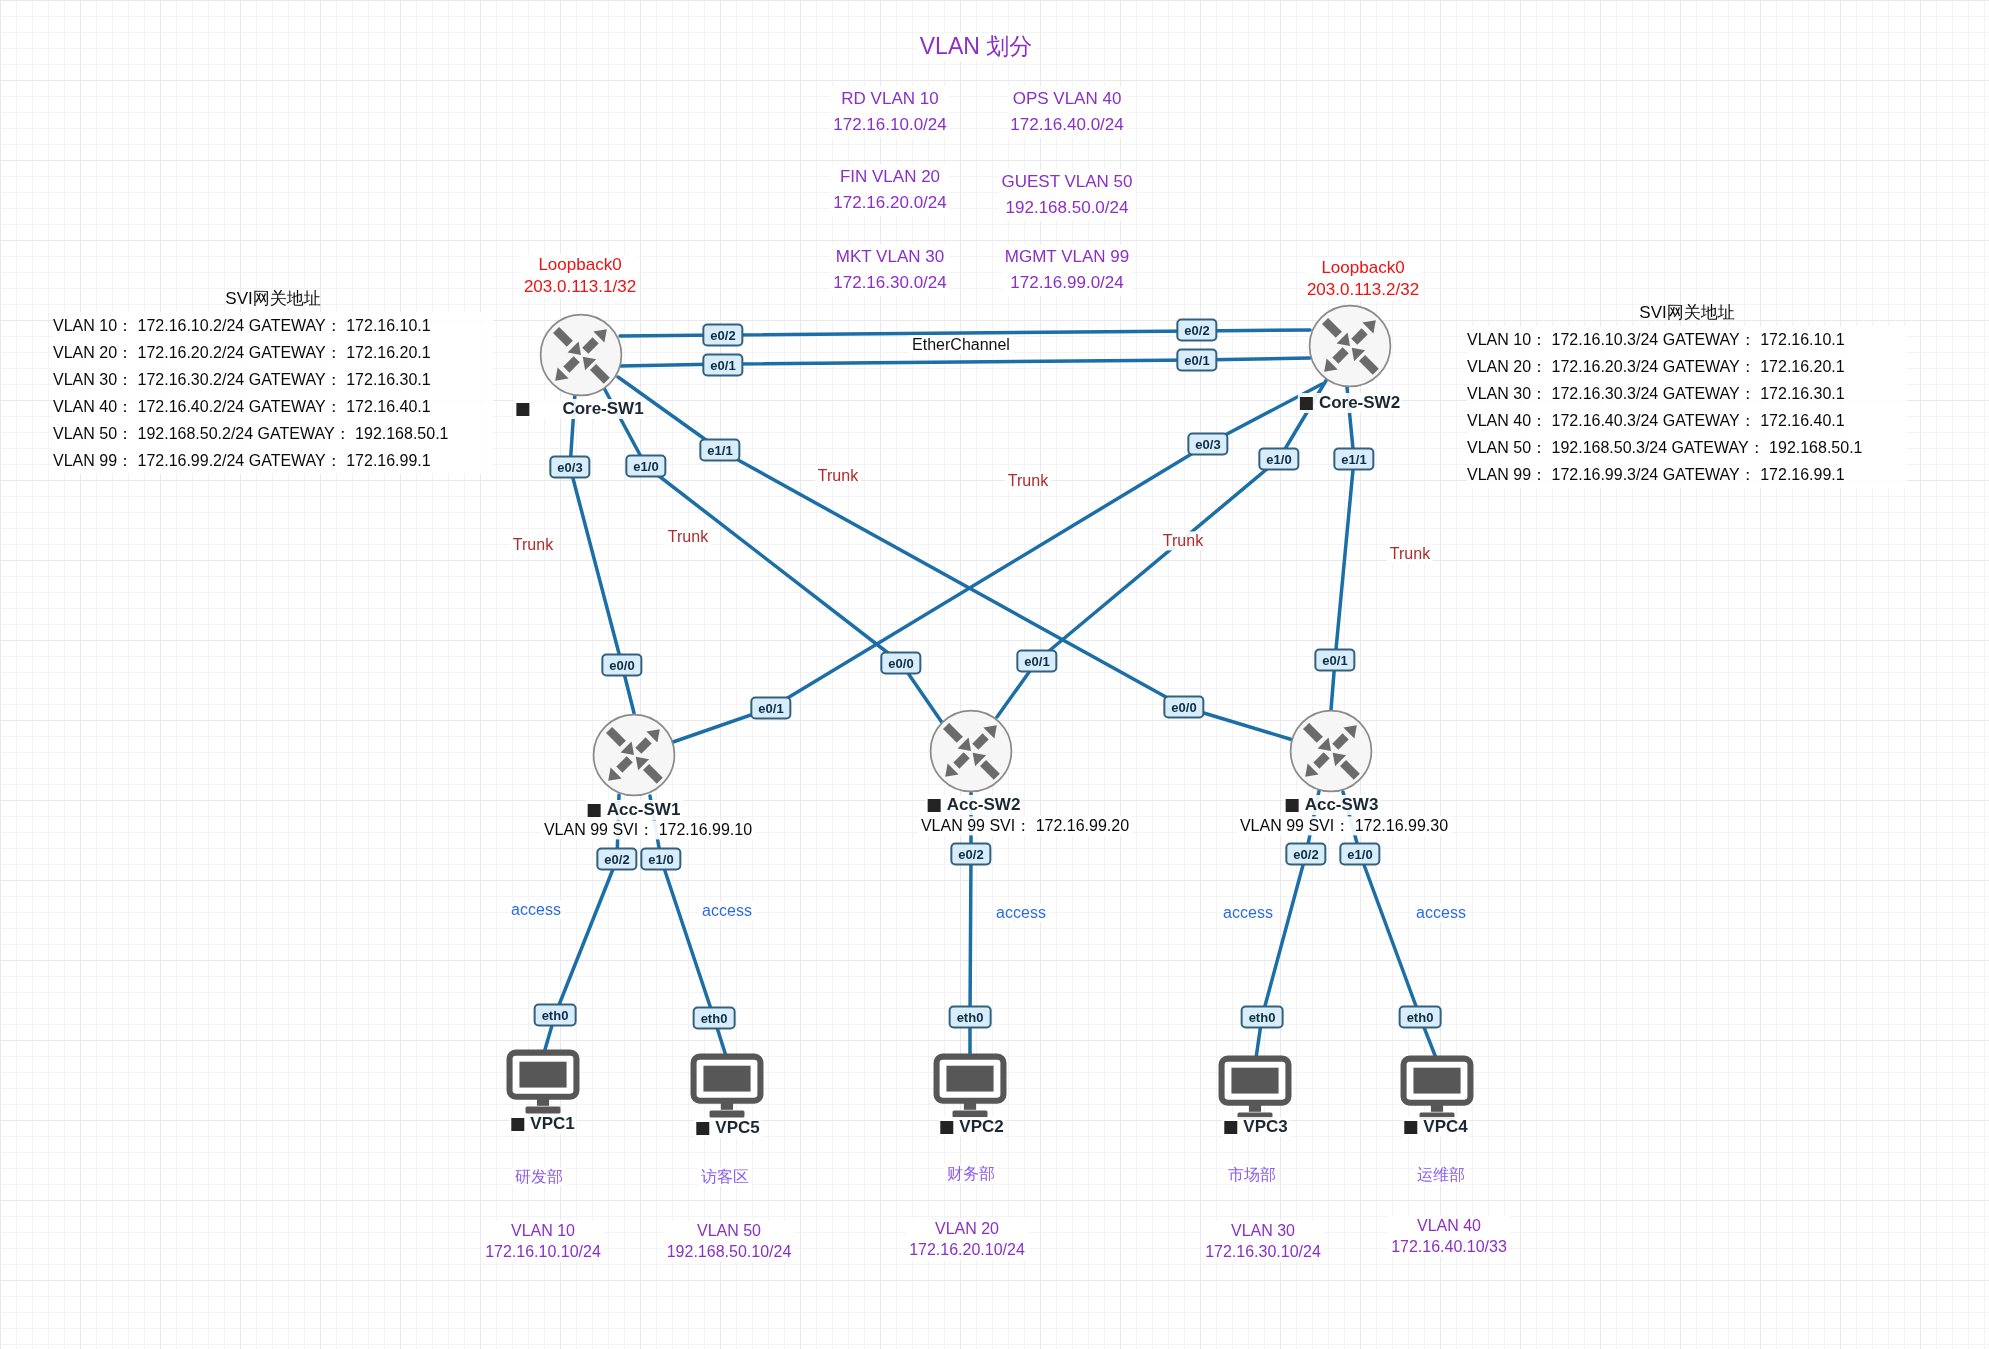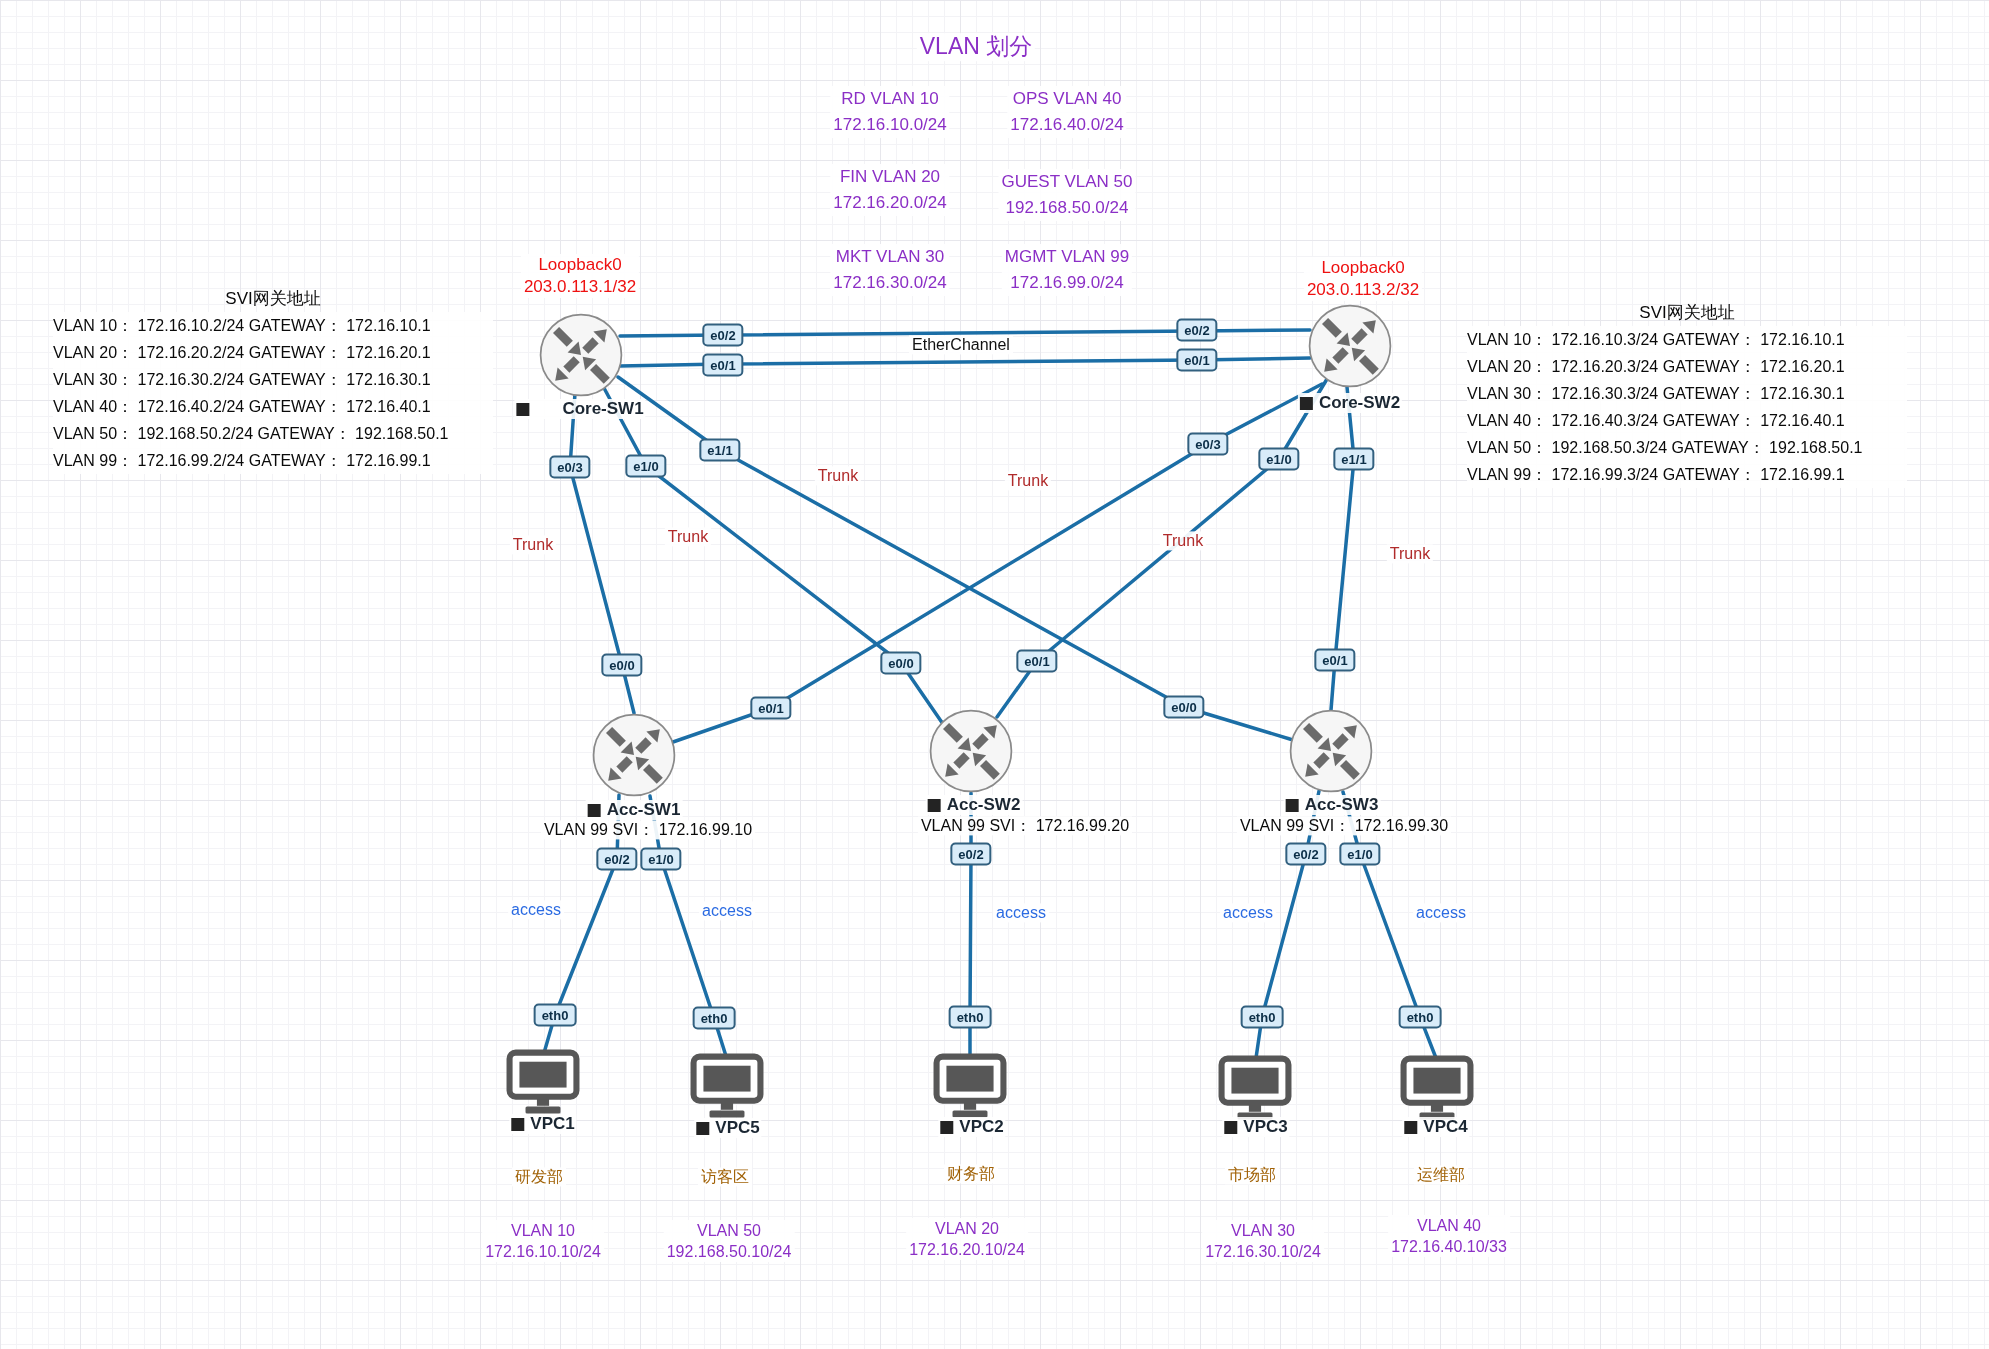"研发部" .dept { color: #a16207 -> #8b5cf6 }
